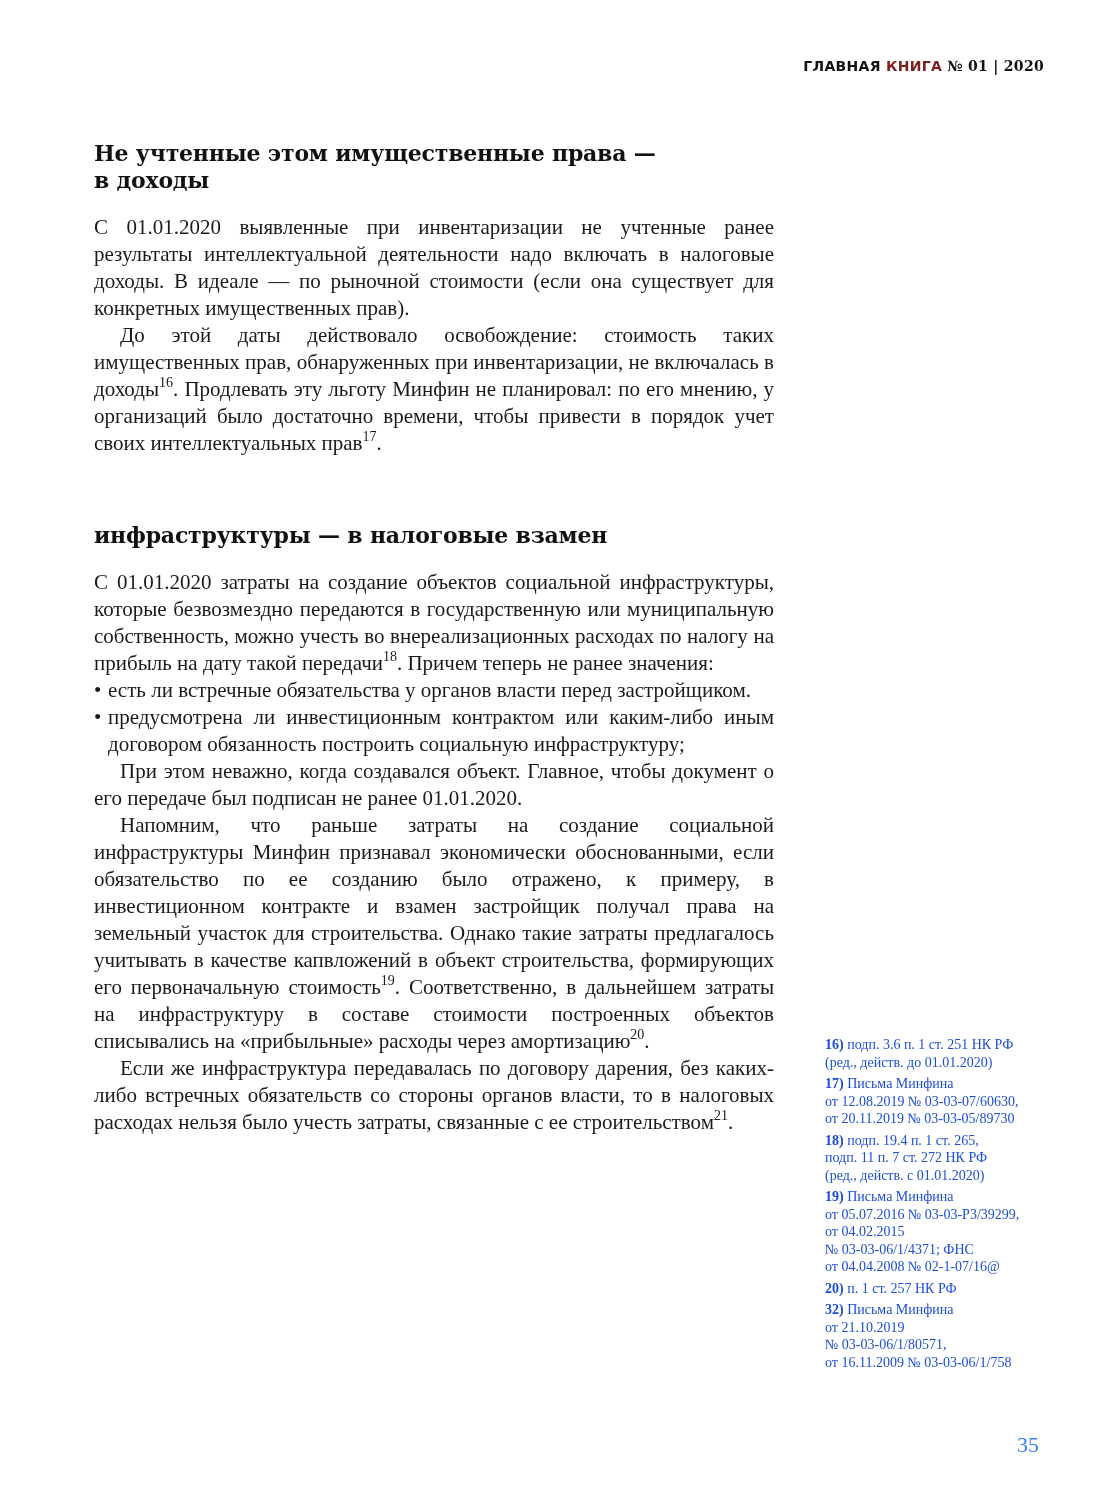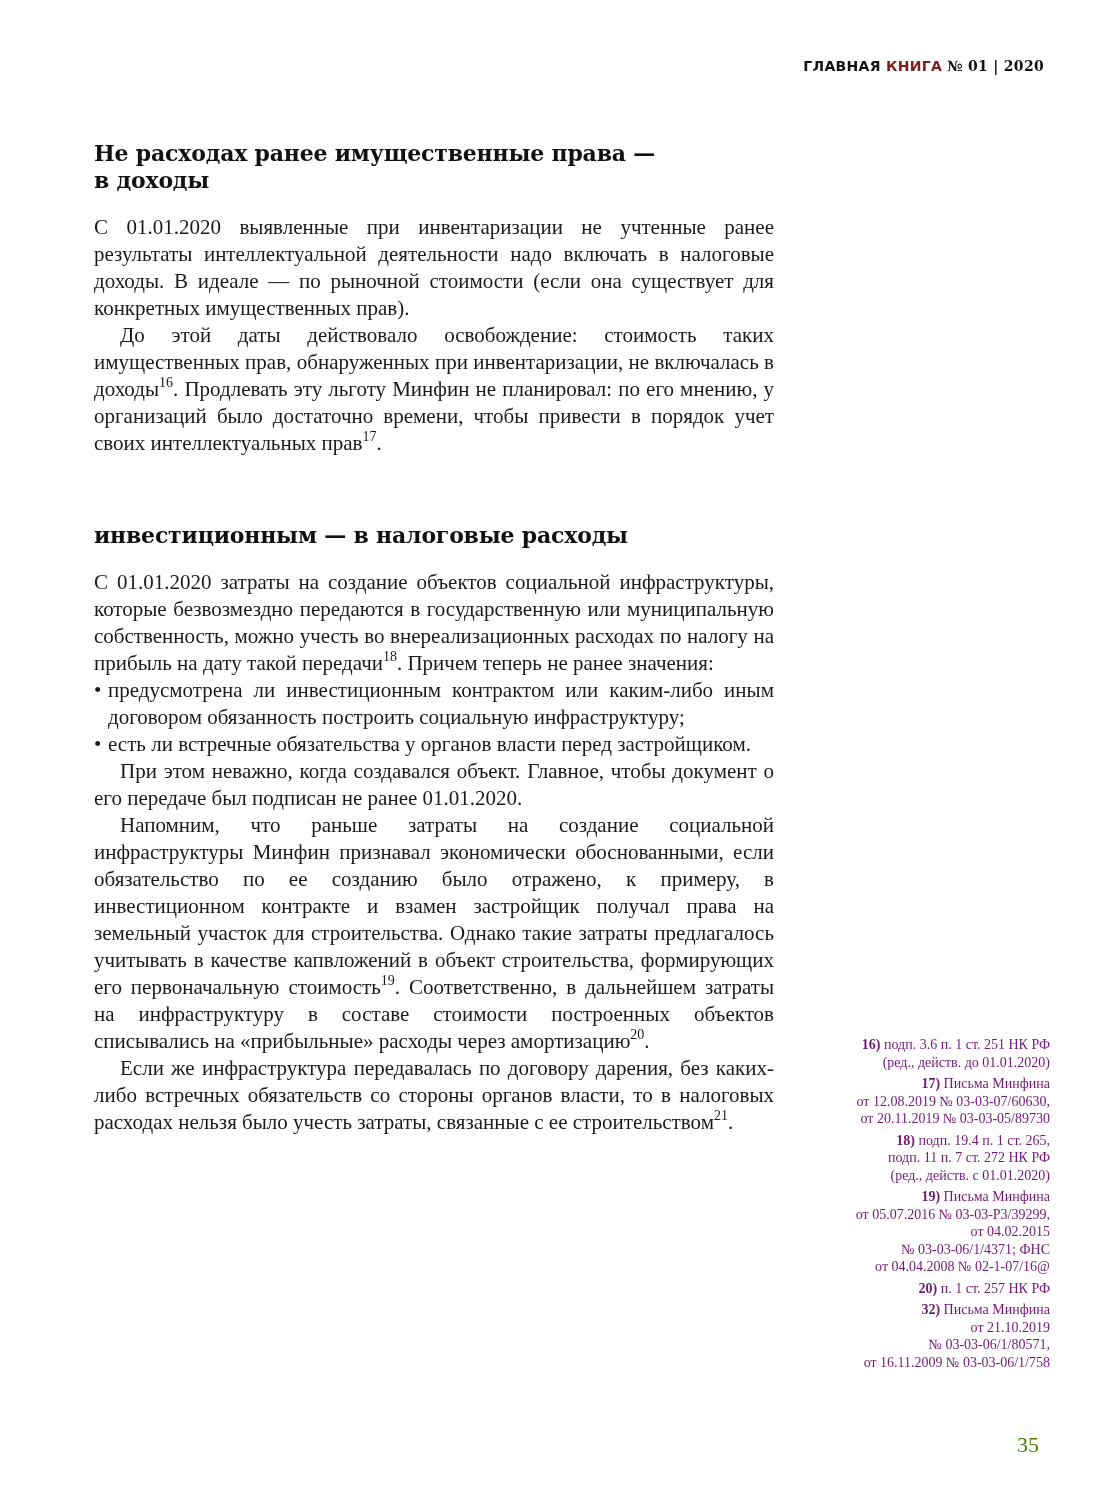"Не расходах ранее имущественные права" span { text: расходах ранее -> учтенные этом }
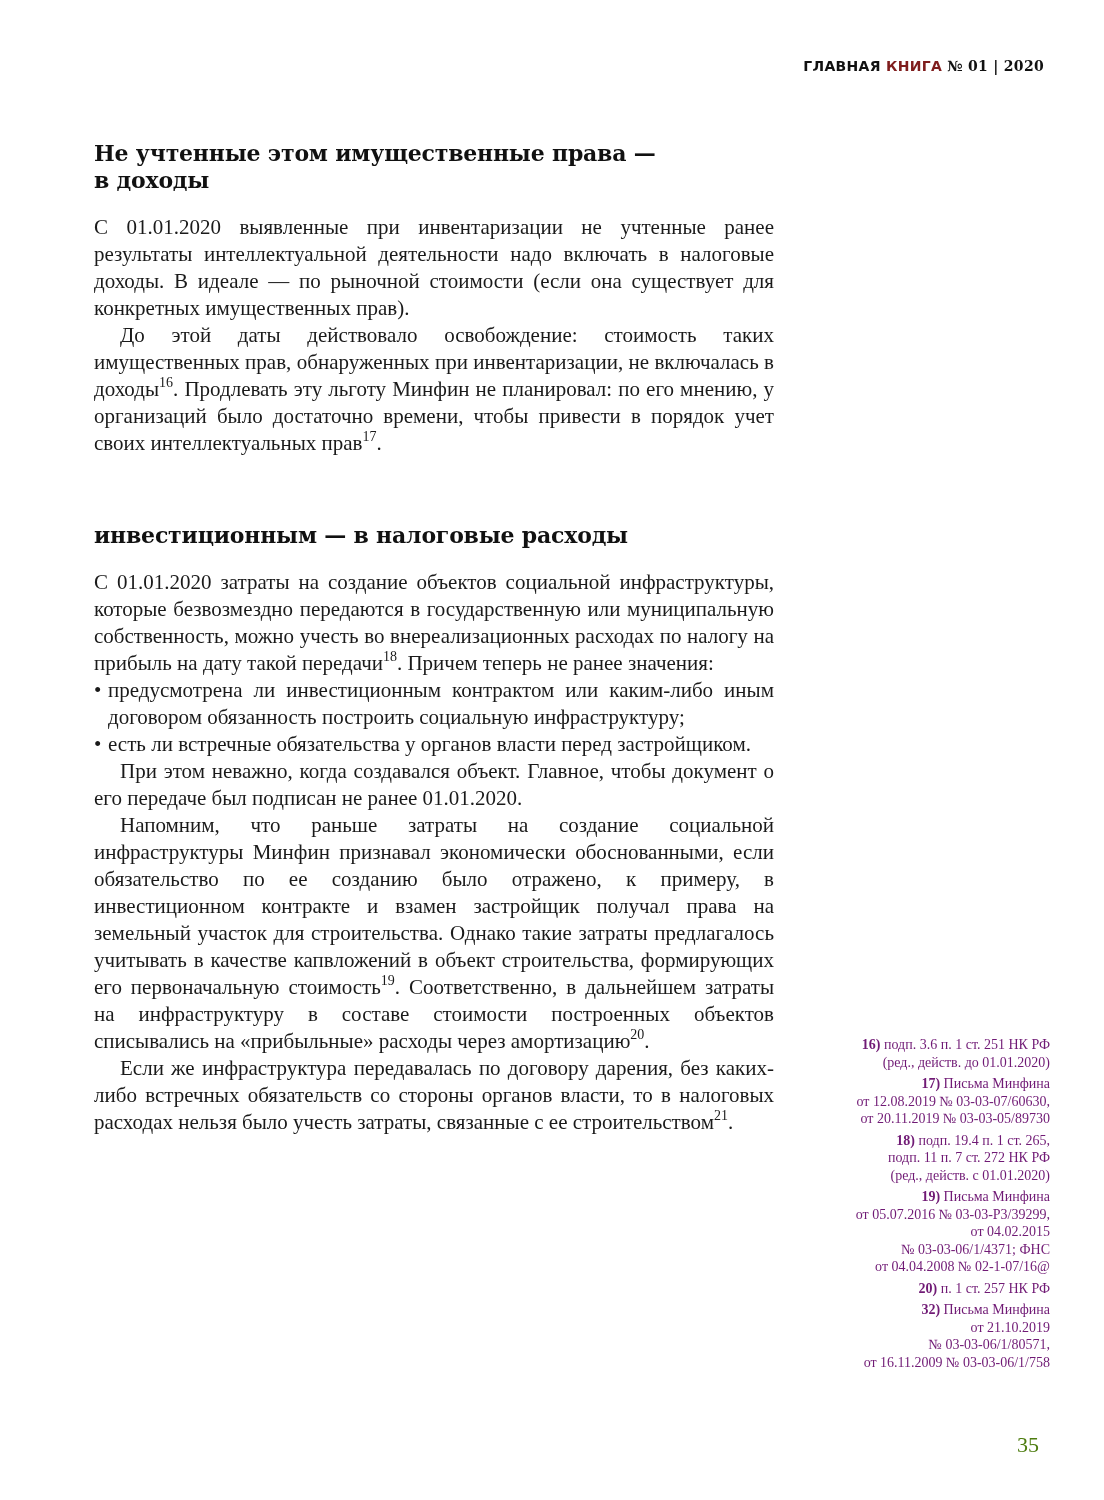"инвестиционным — в налоговые расходы" span { text: инвестиционным — в налоговые расходы -> инфраструктуры — в налоговые взамен }
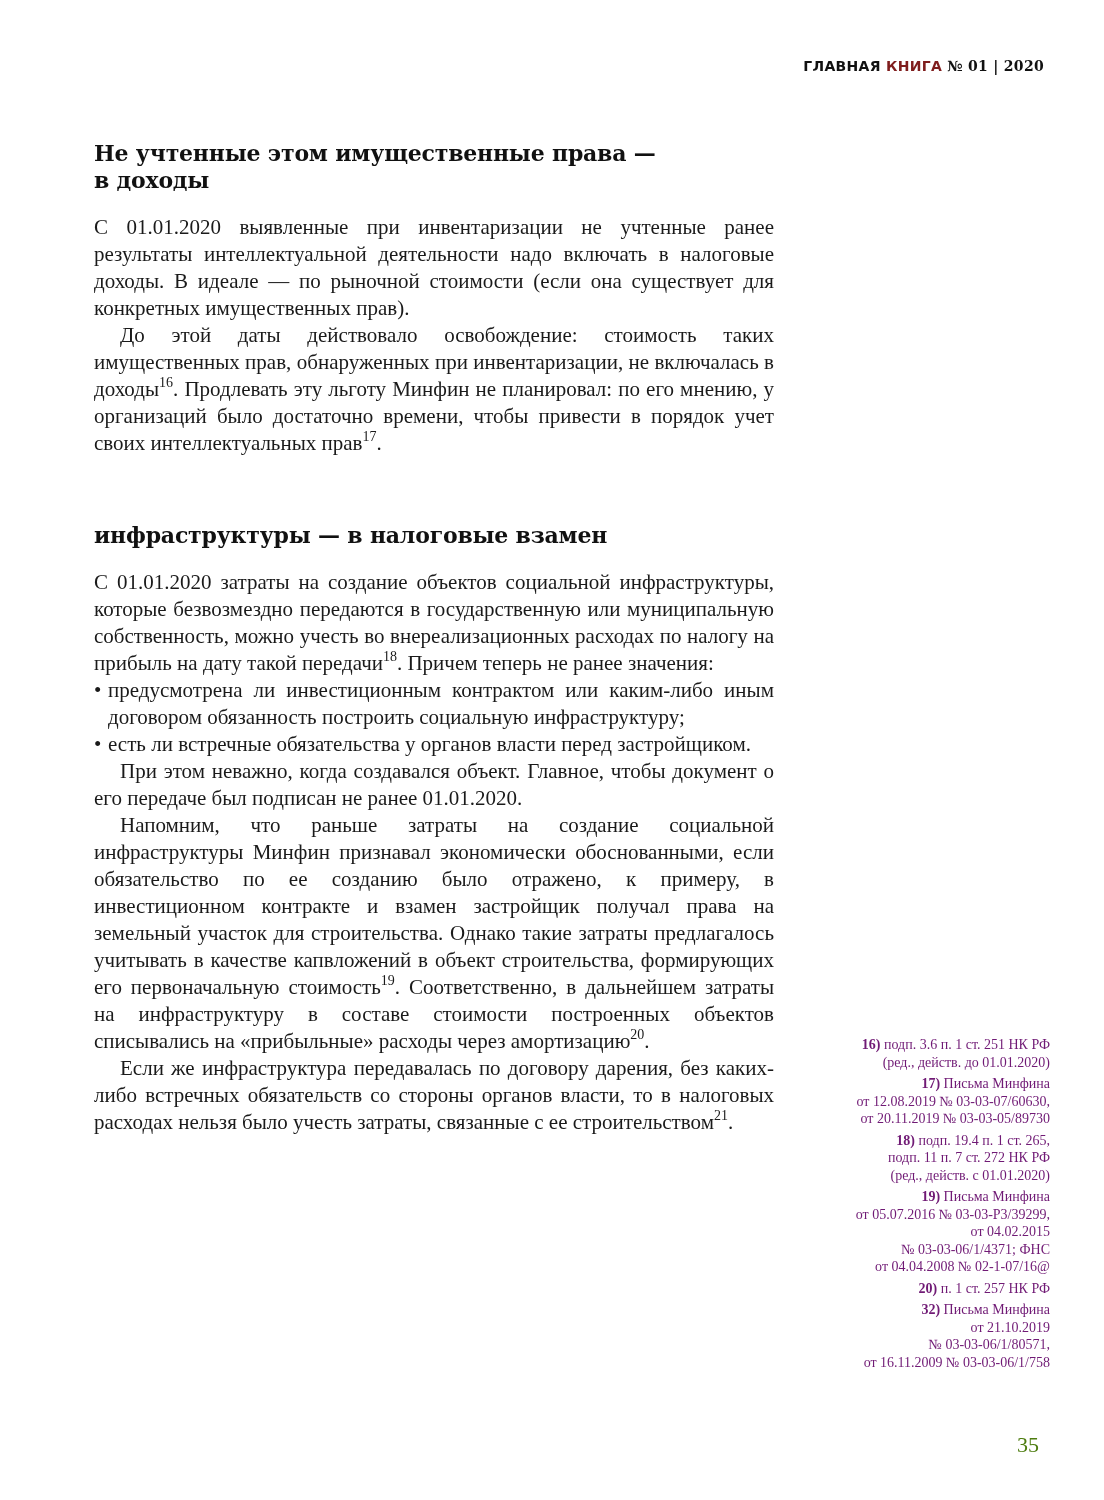"предусмотрена ли инвестиционным" li { order: before "есть ли встречные обязательства у" -> after "есть ли встречные обязательства у" }
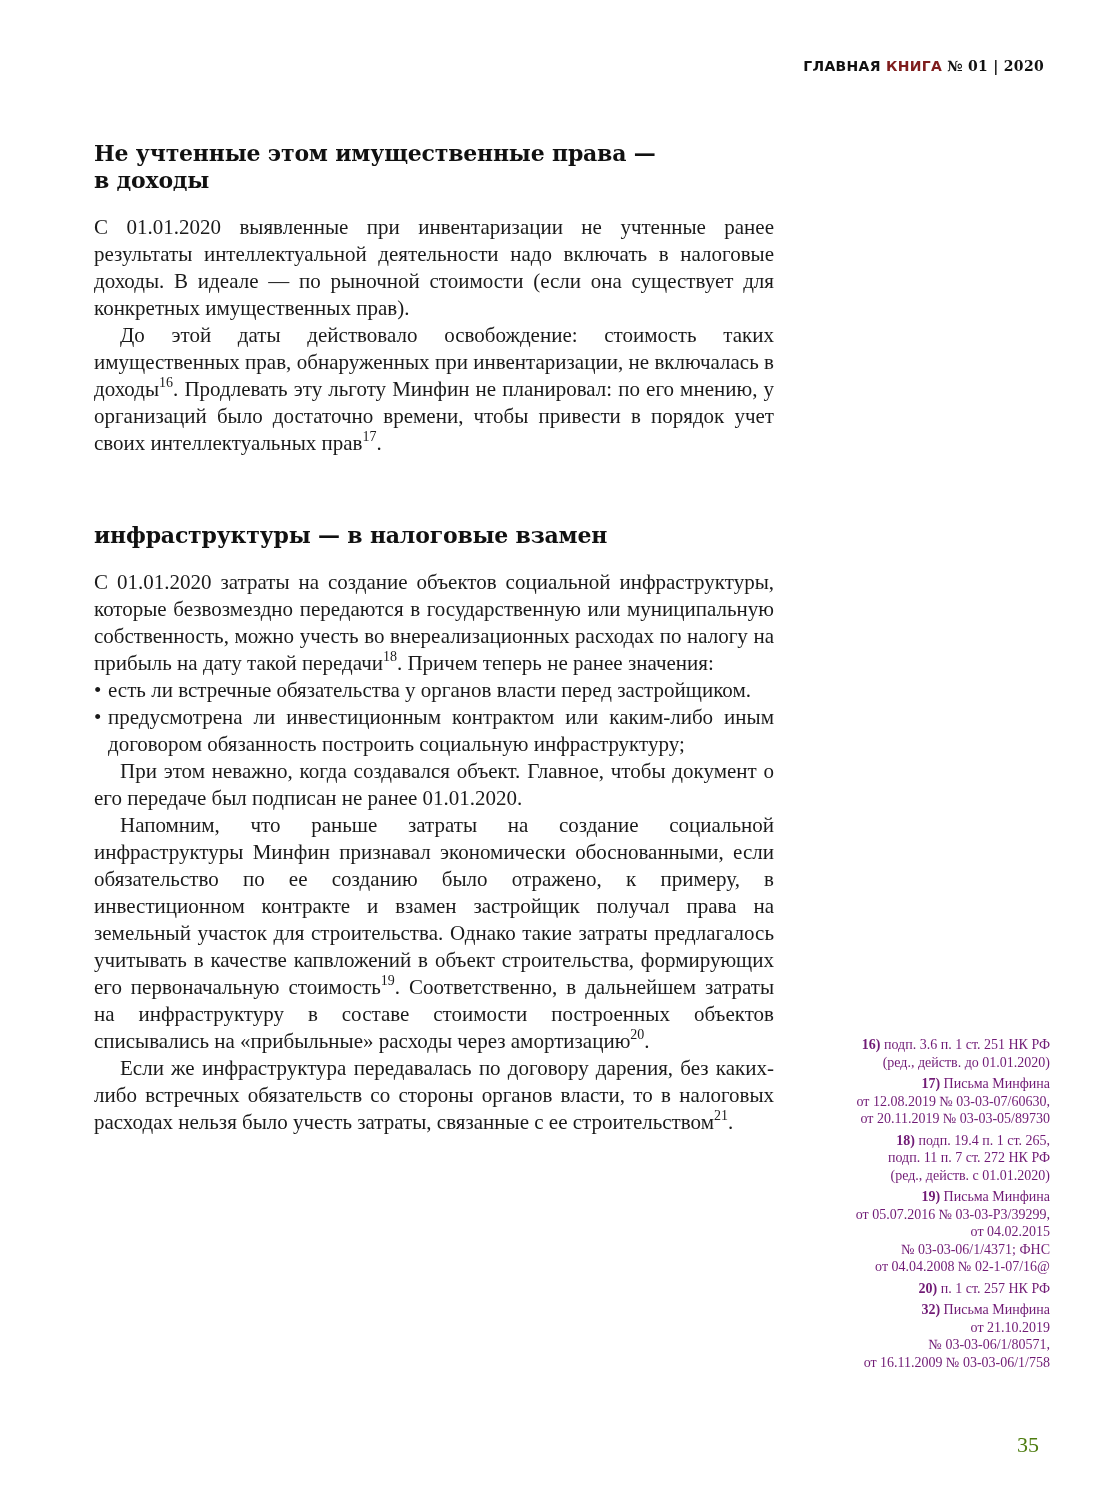"16) подп. 3.6 п. 1" .notes { color: #701a75 -> #1d4ed8; text-align: right -> none }
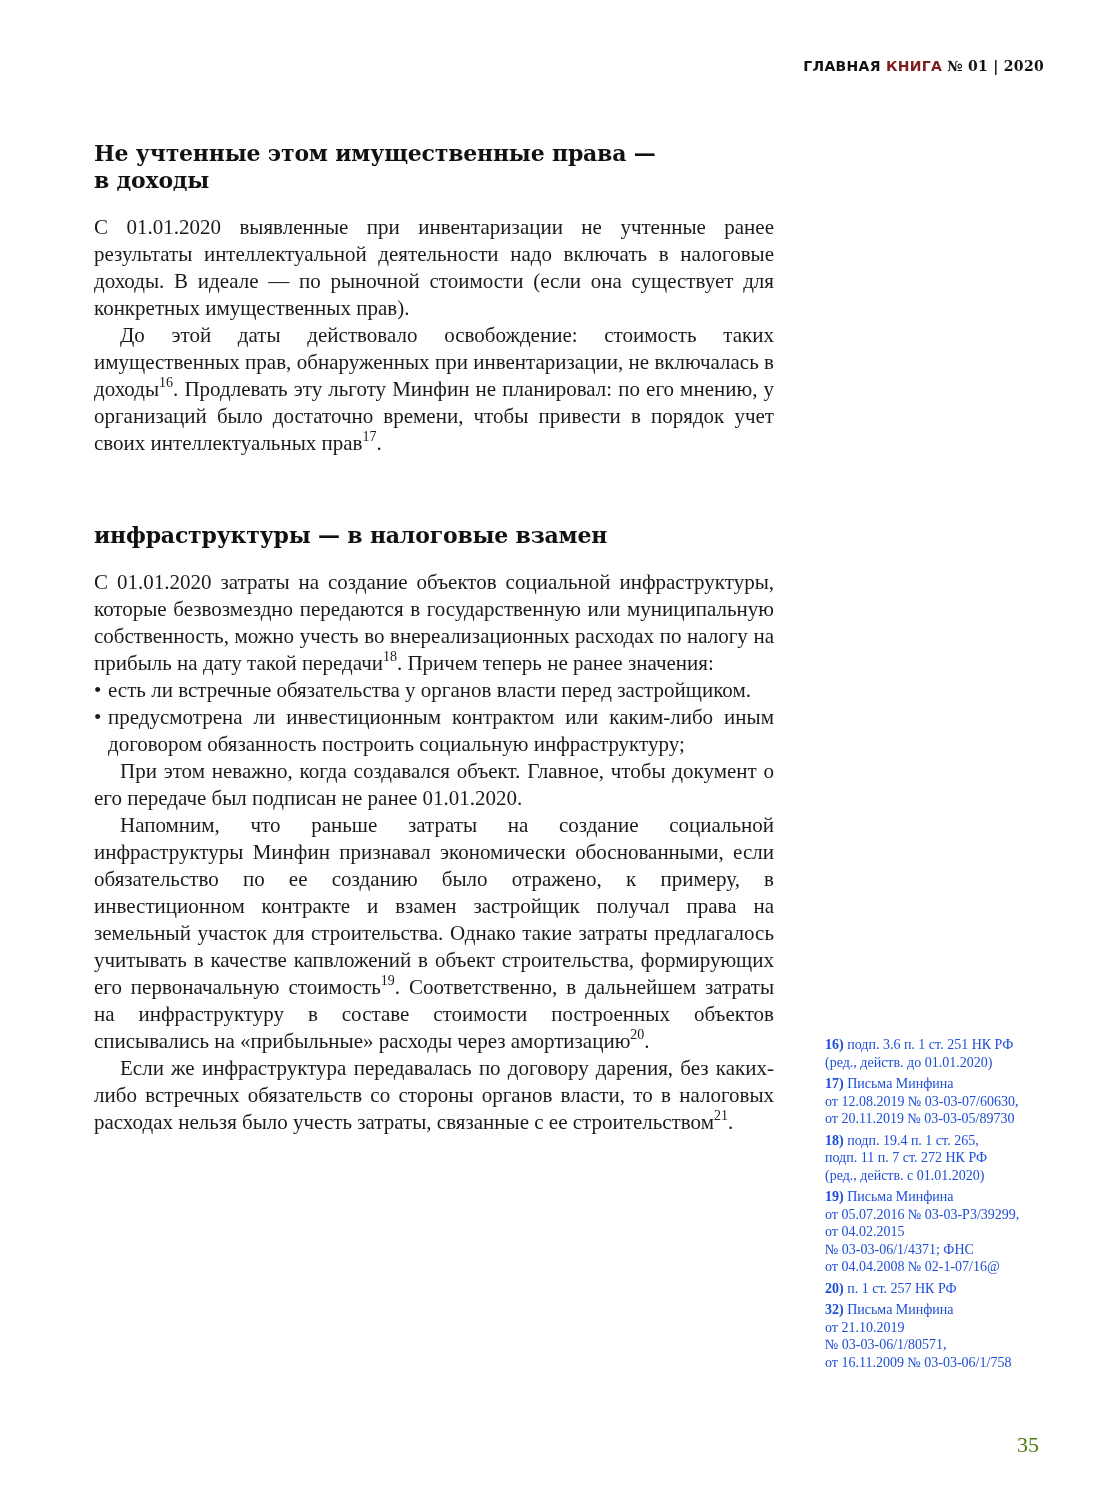"35" .page-num { color: #4d7c0f -> #3b82f6 }
